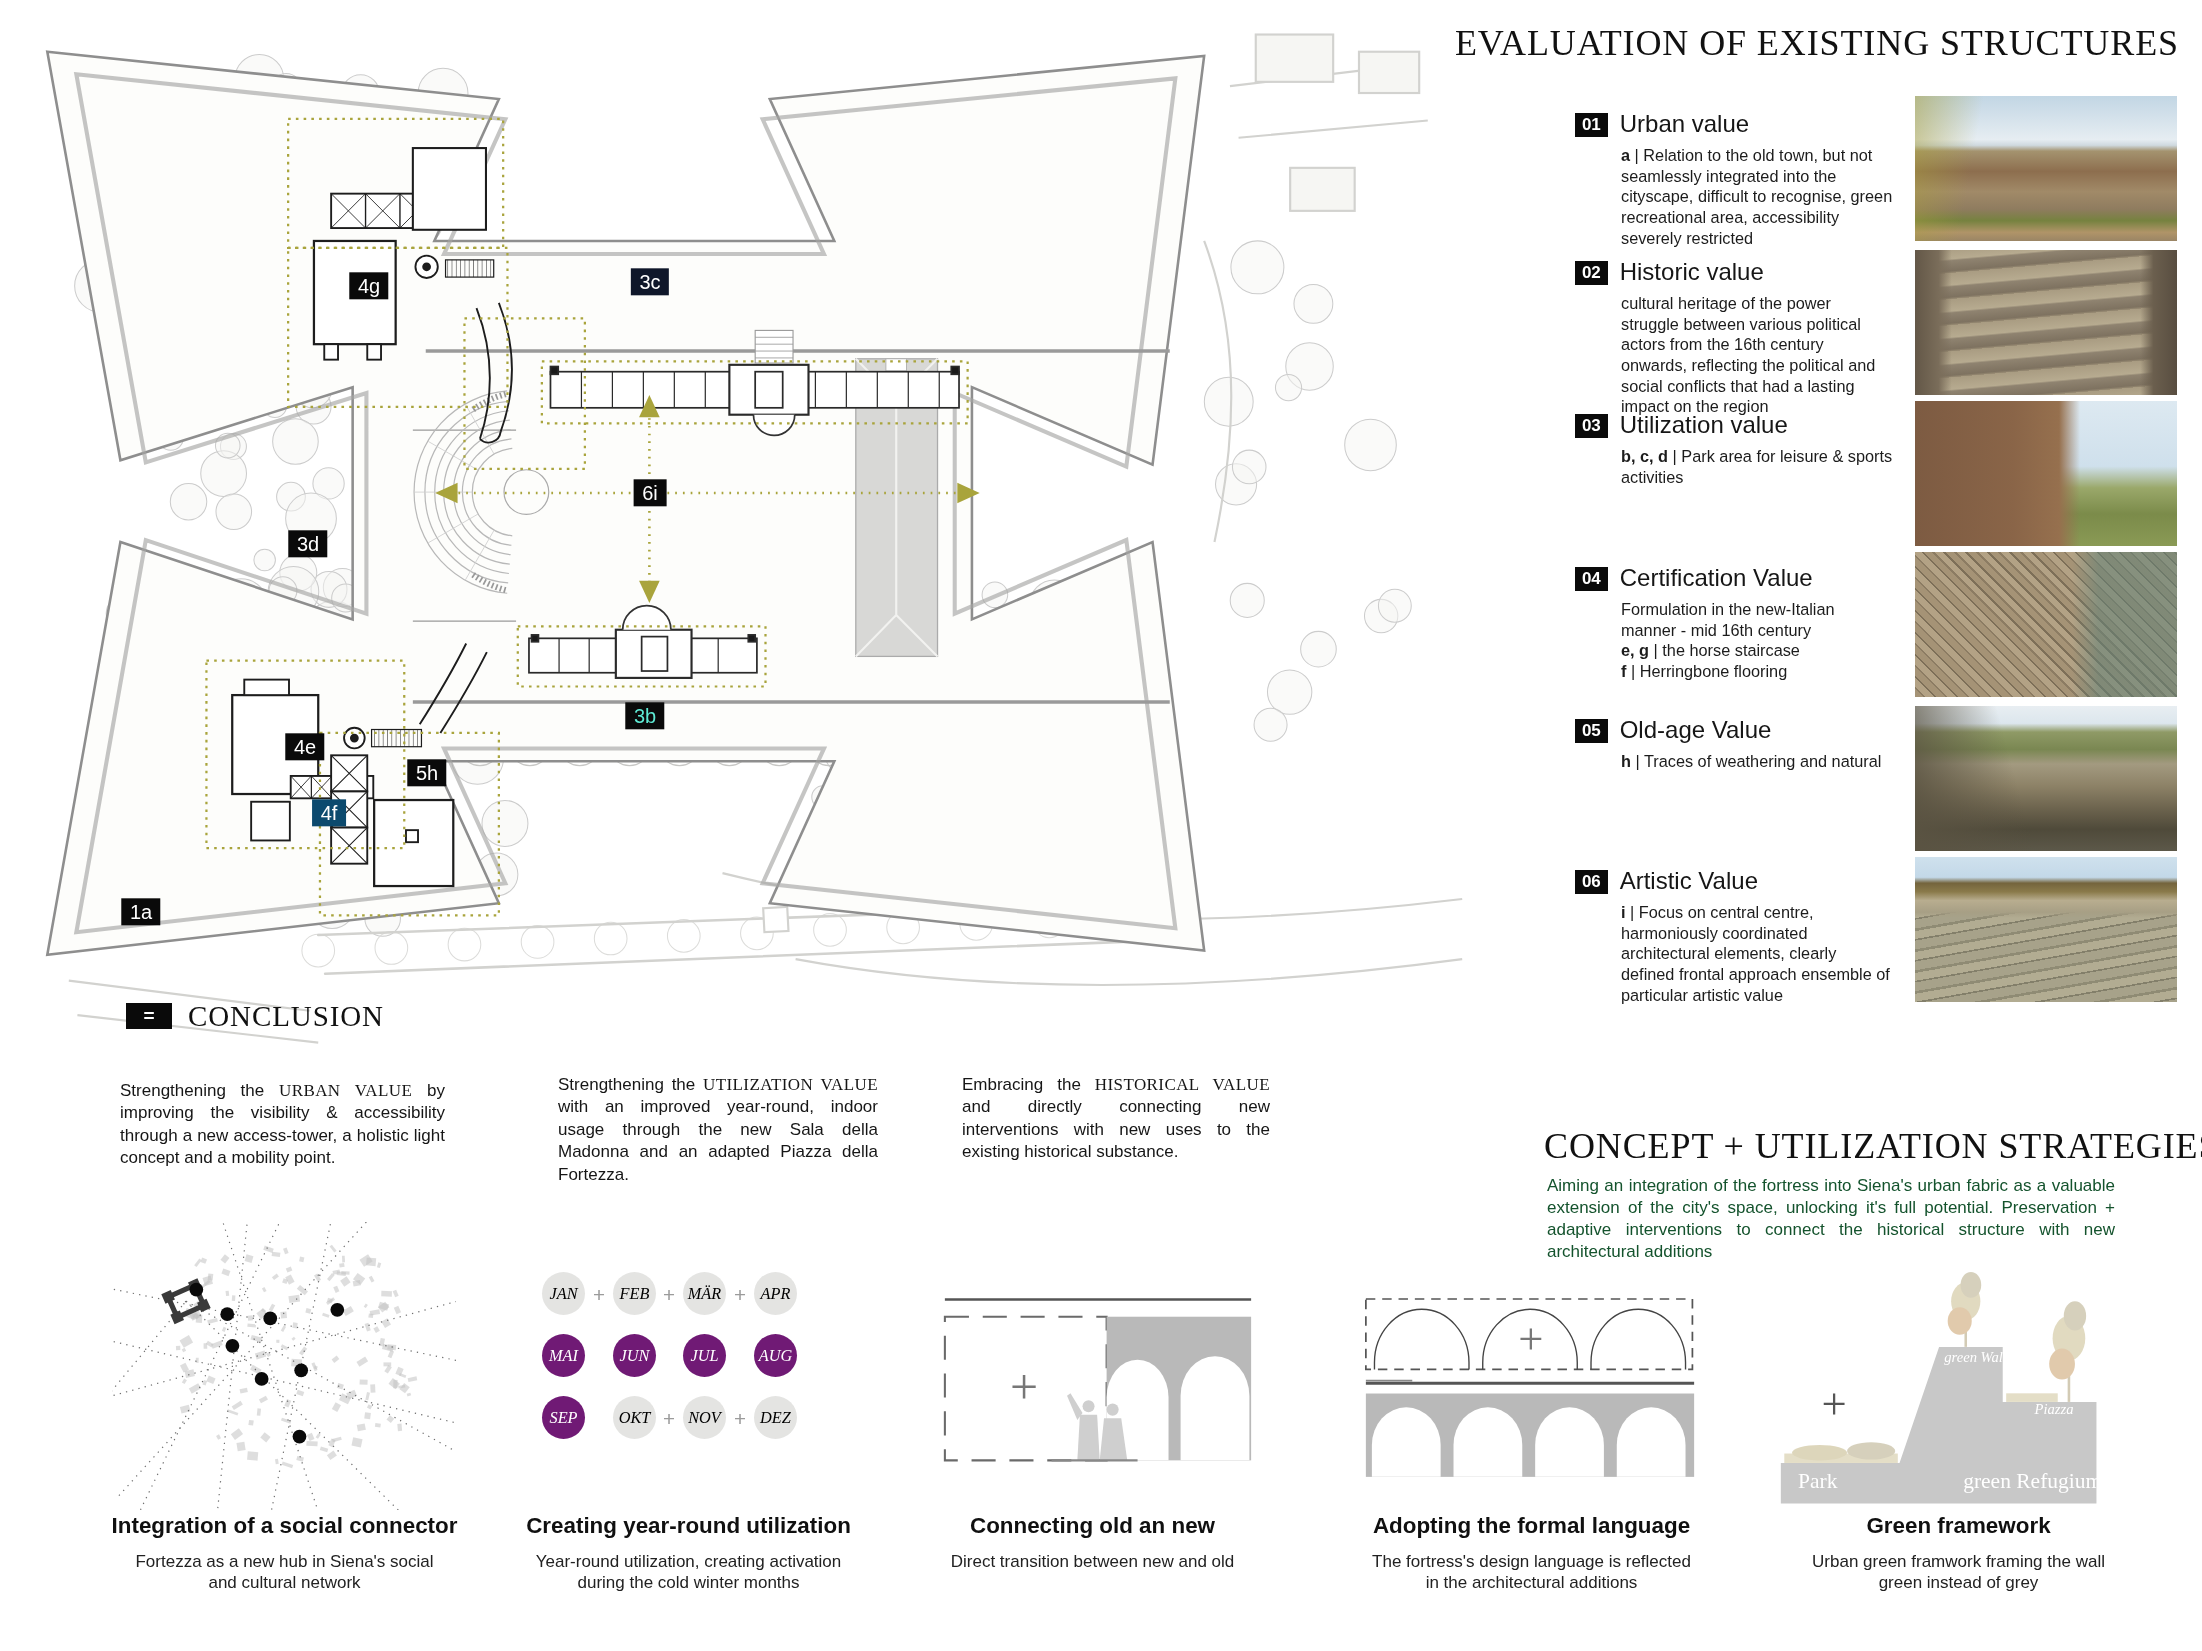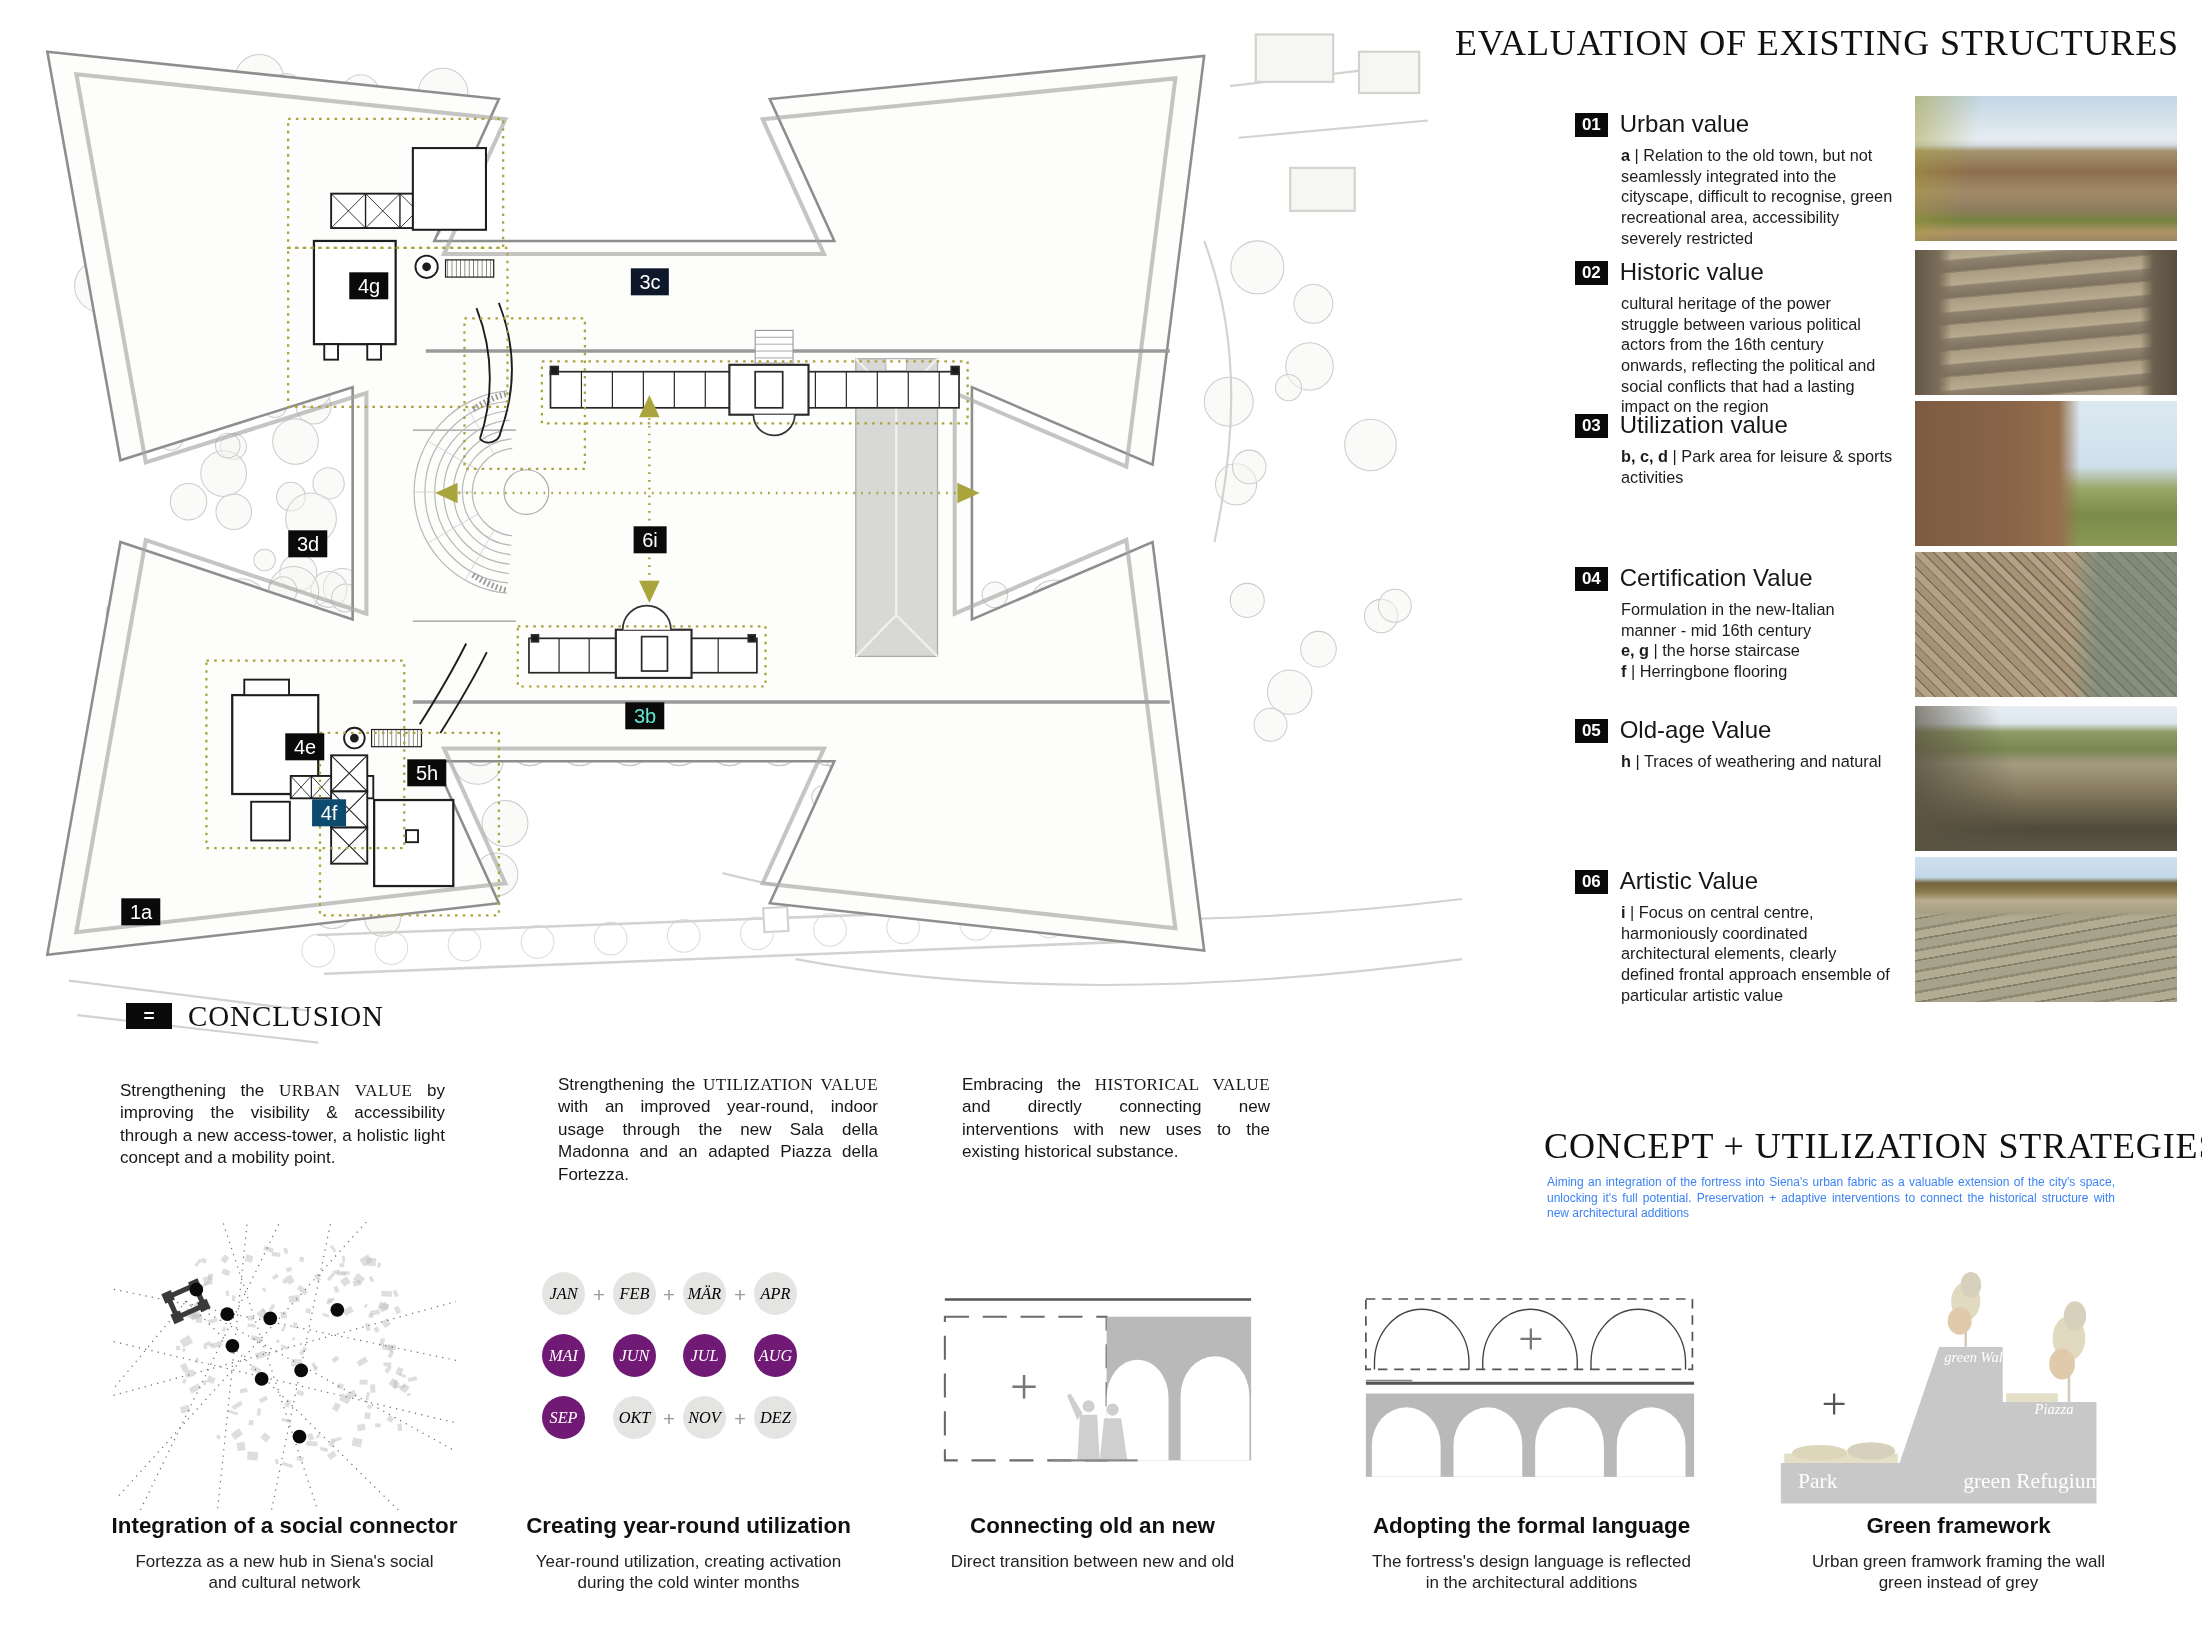"6i" div.plan-label { margin-top: 47px -> none }
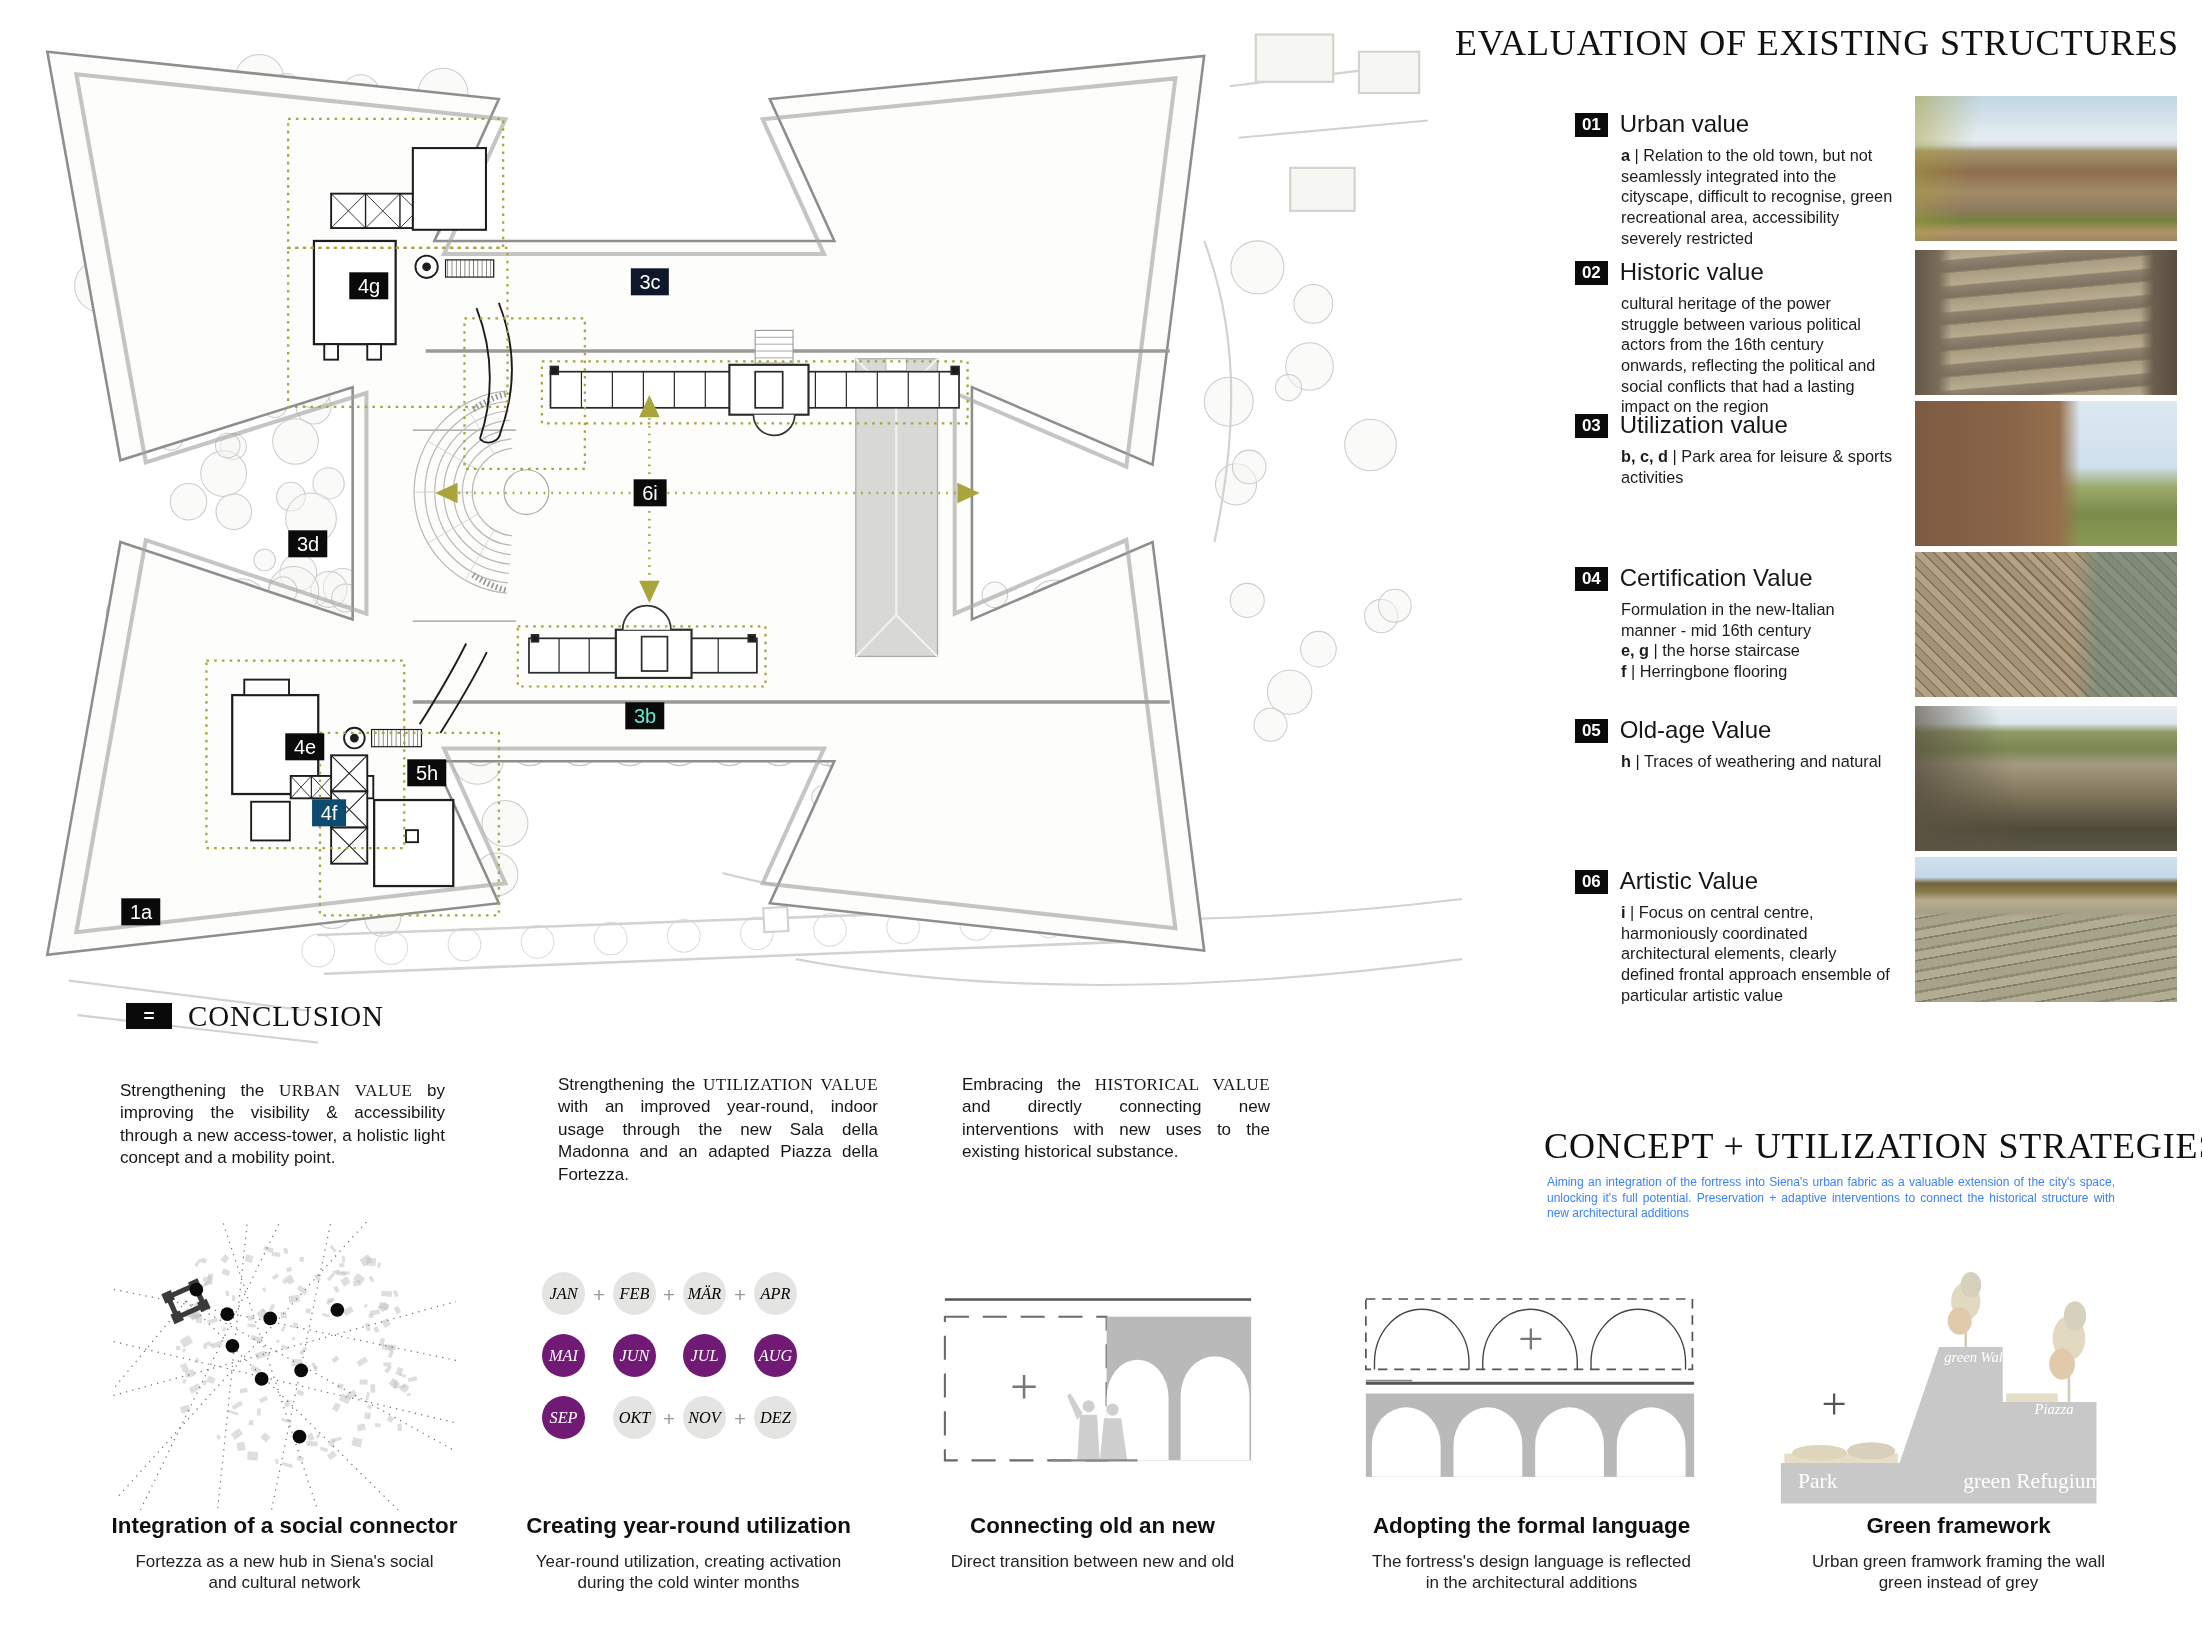"Aiming an integration of the" #concept-body { color: #3b82f6 -> #14532d; font-size: 12px -> 17px }
